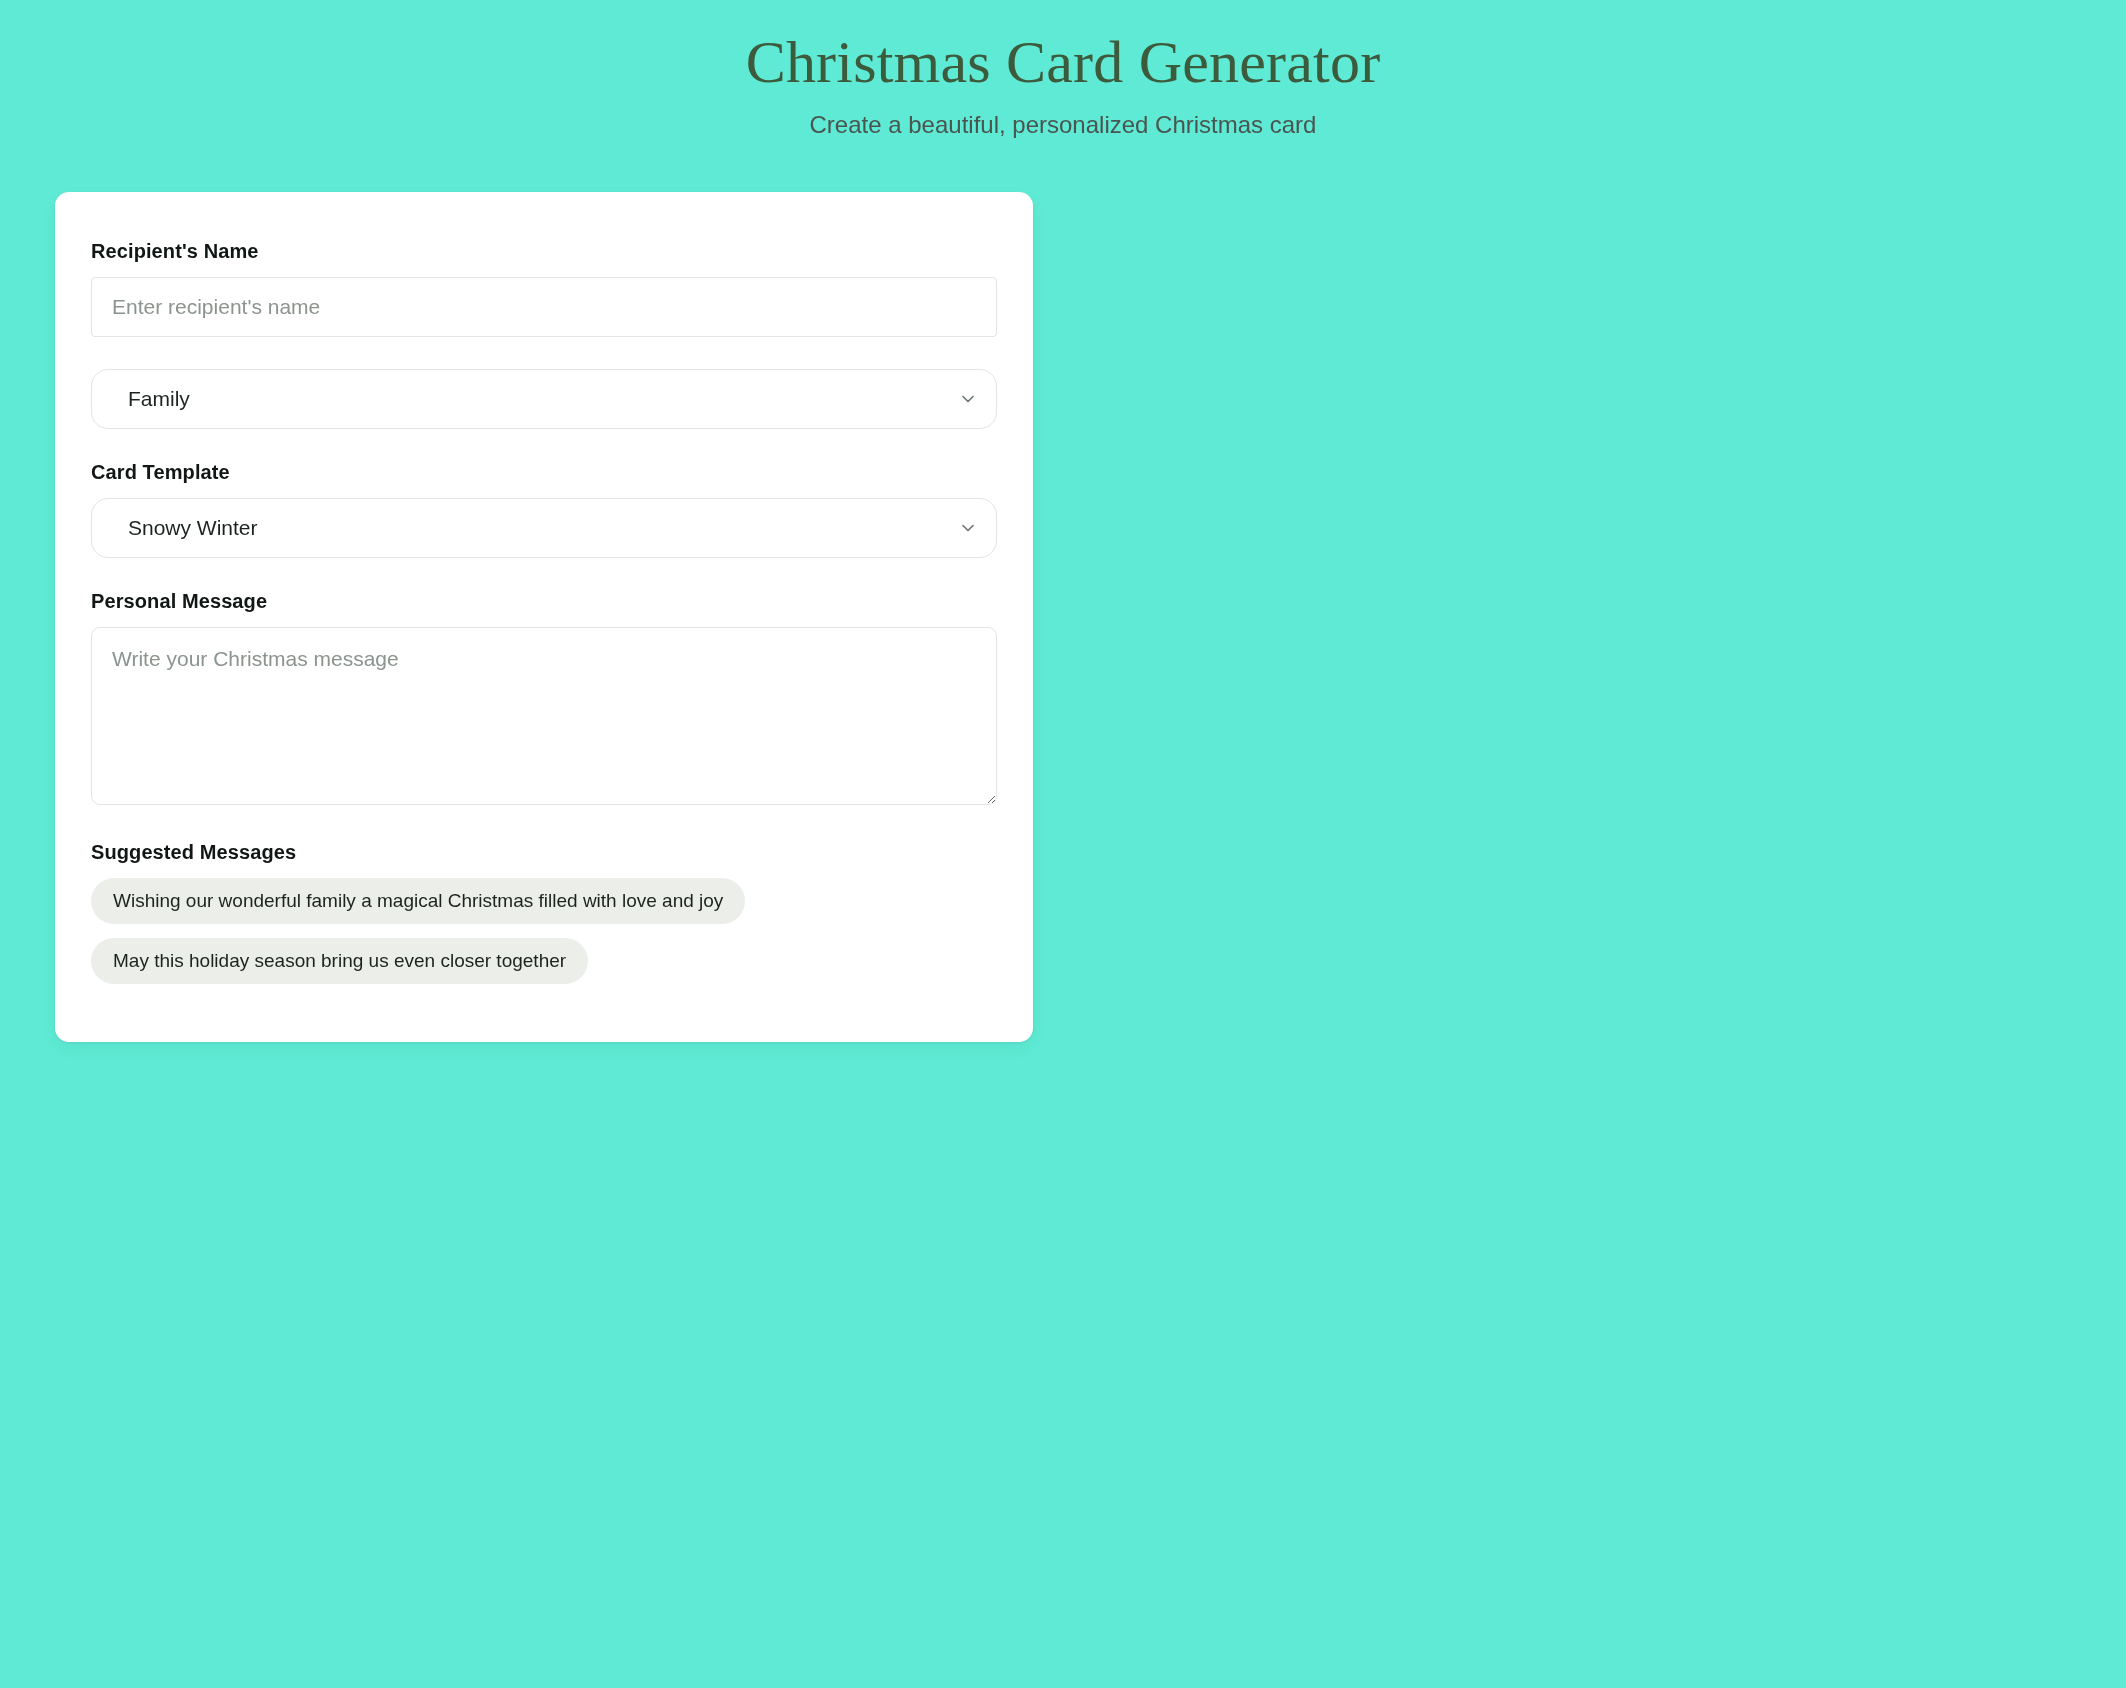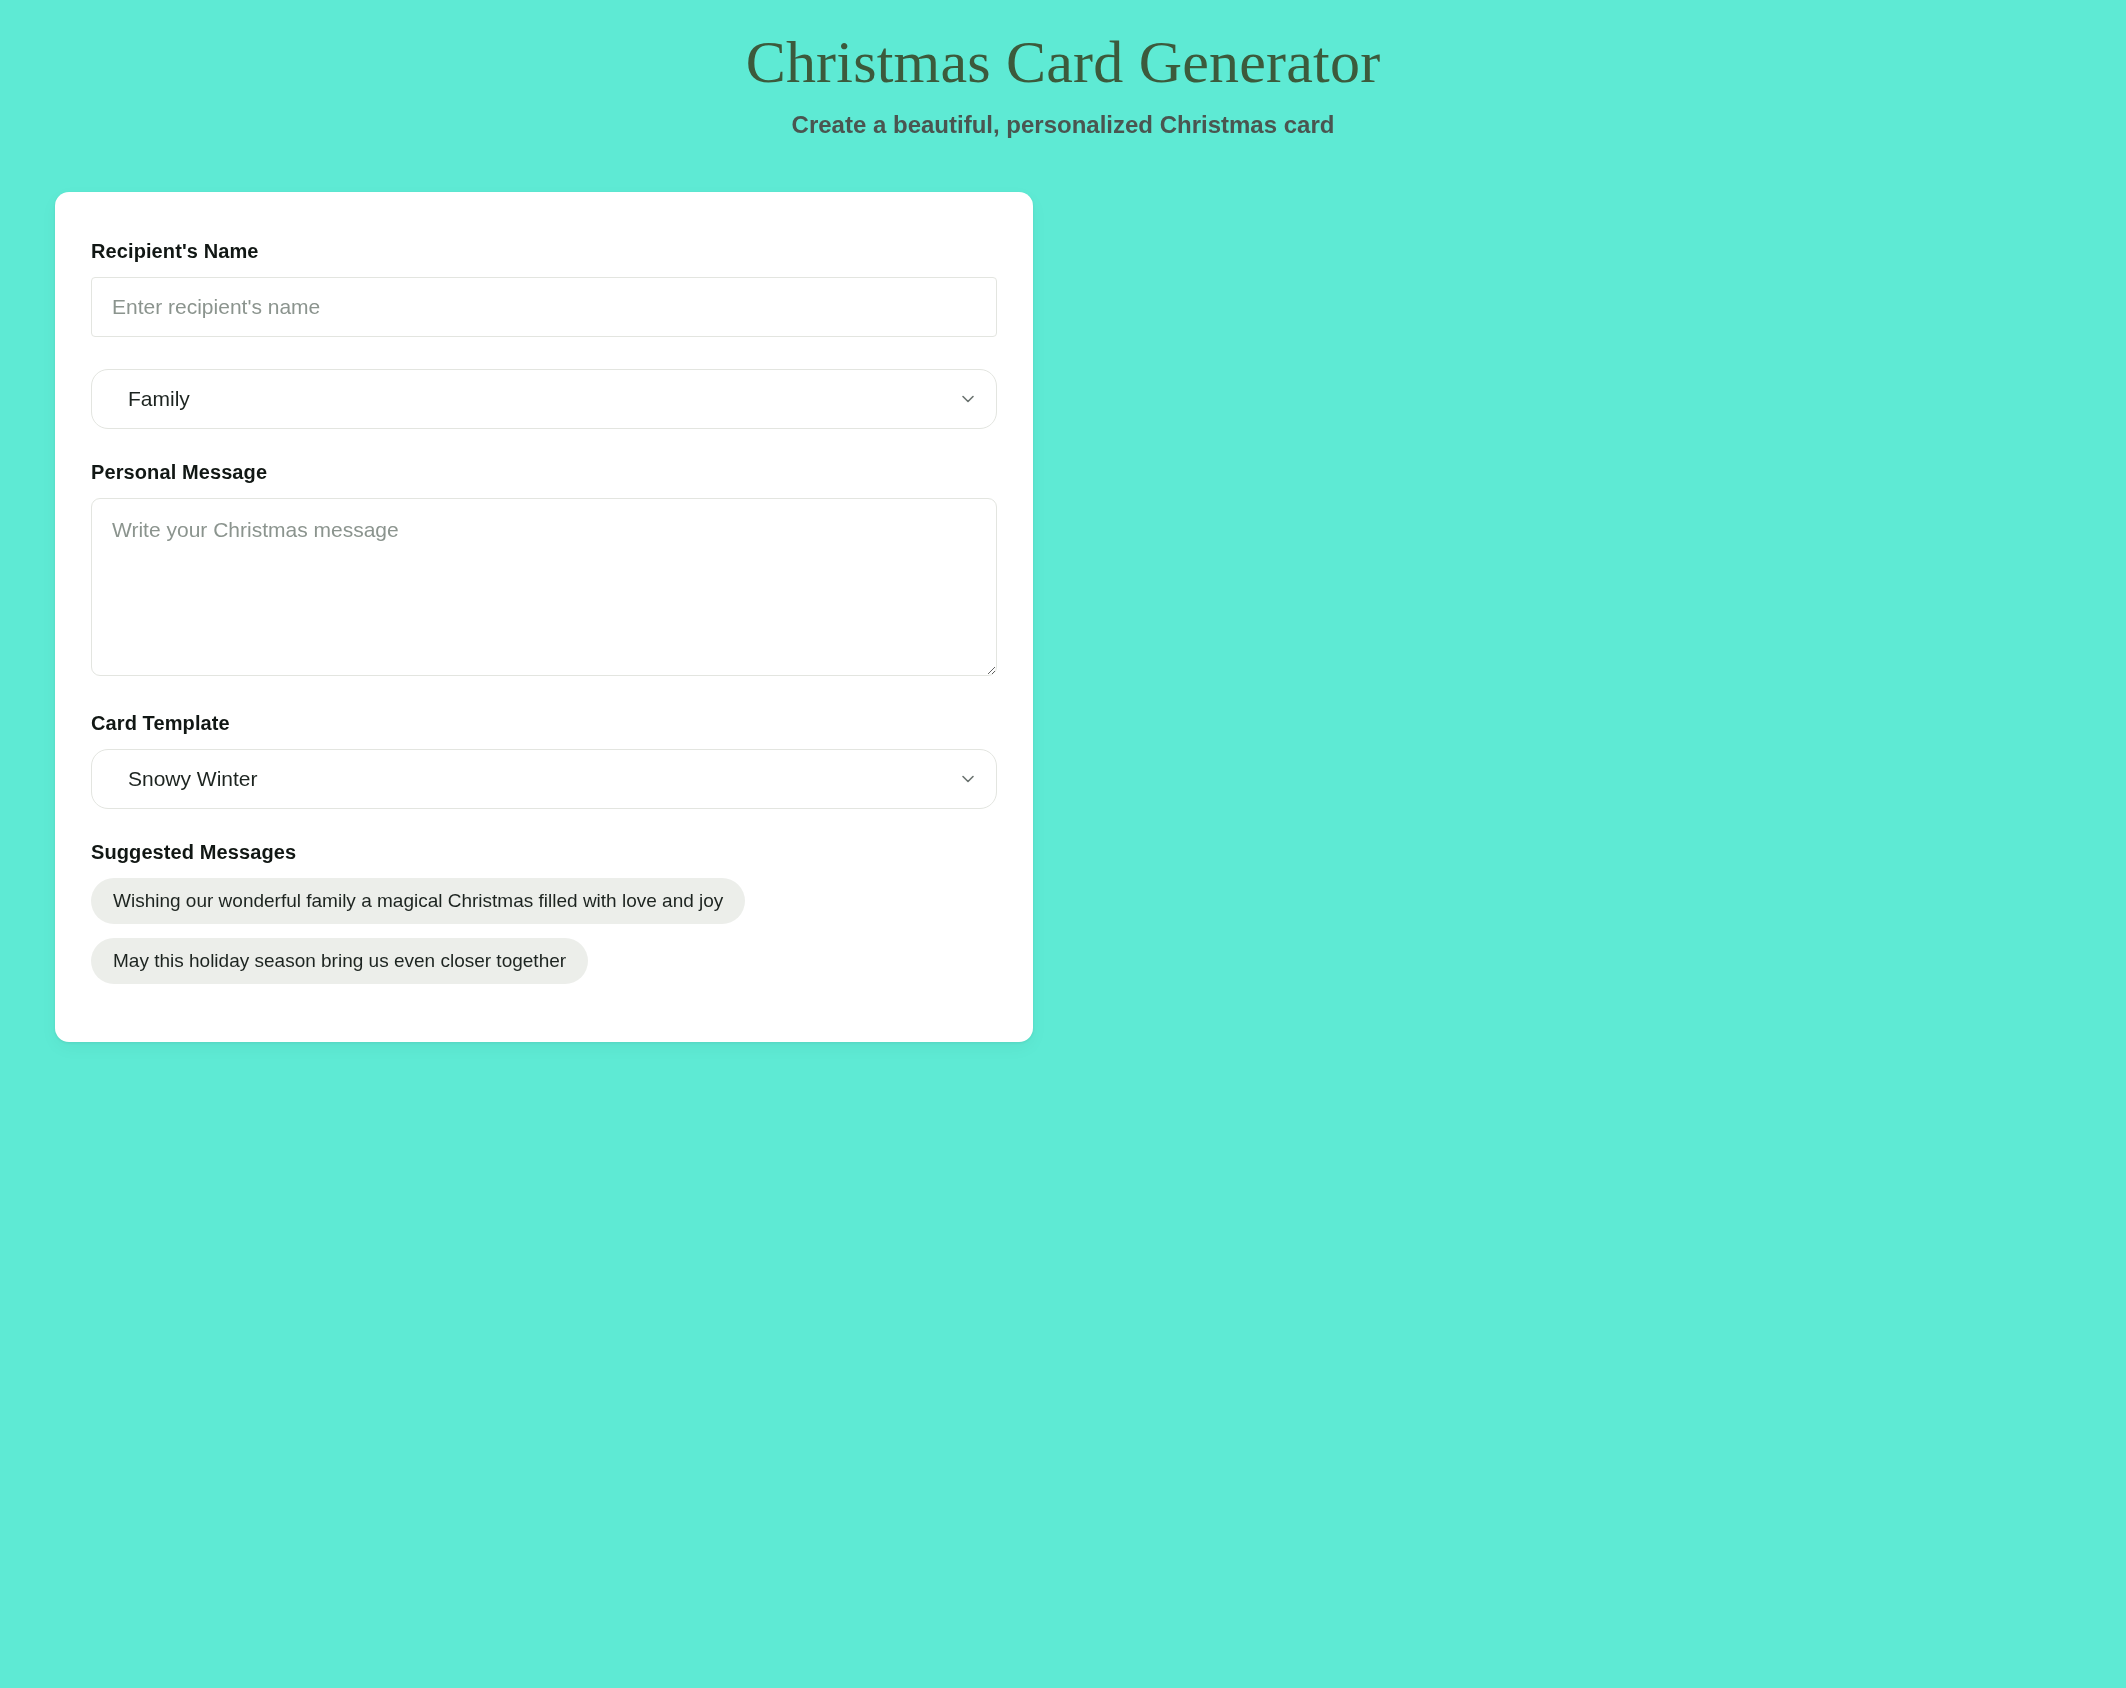"Create a beautiful, personalized" .app-subtitle { font-weight: 700 -> 400 }
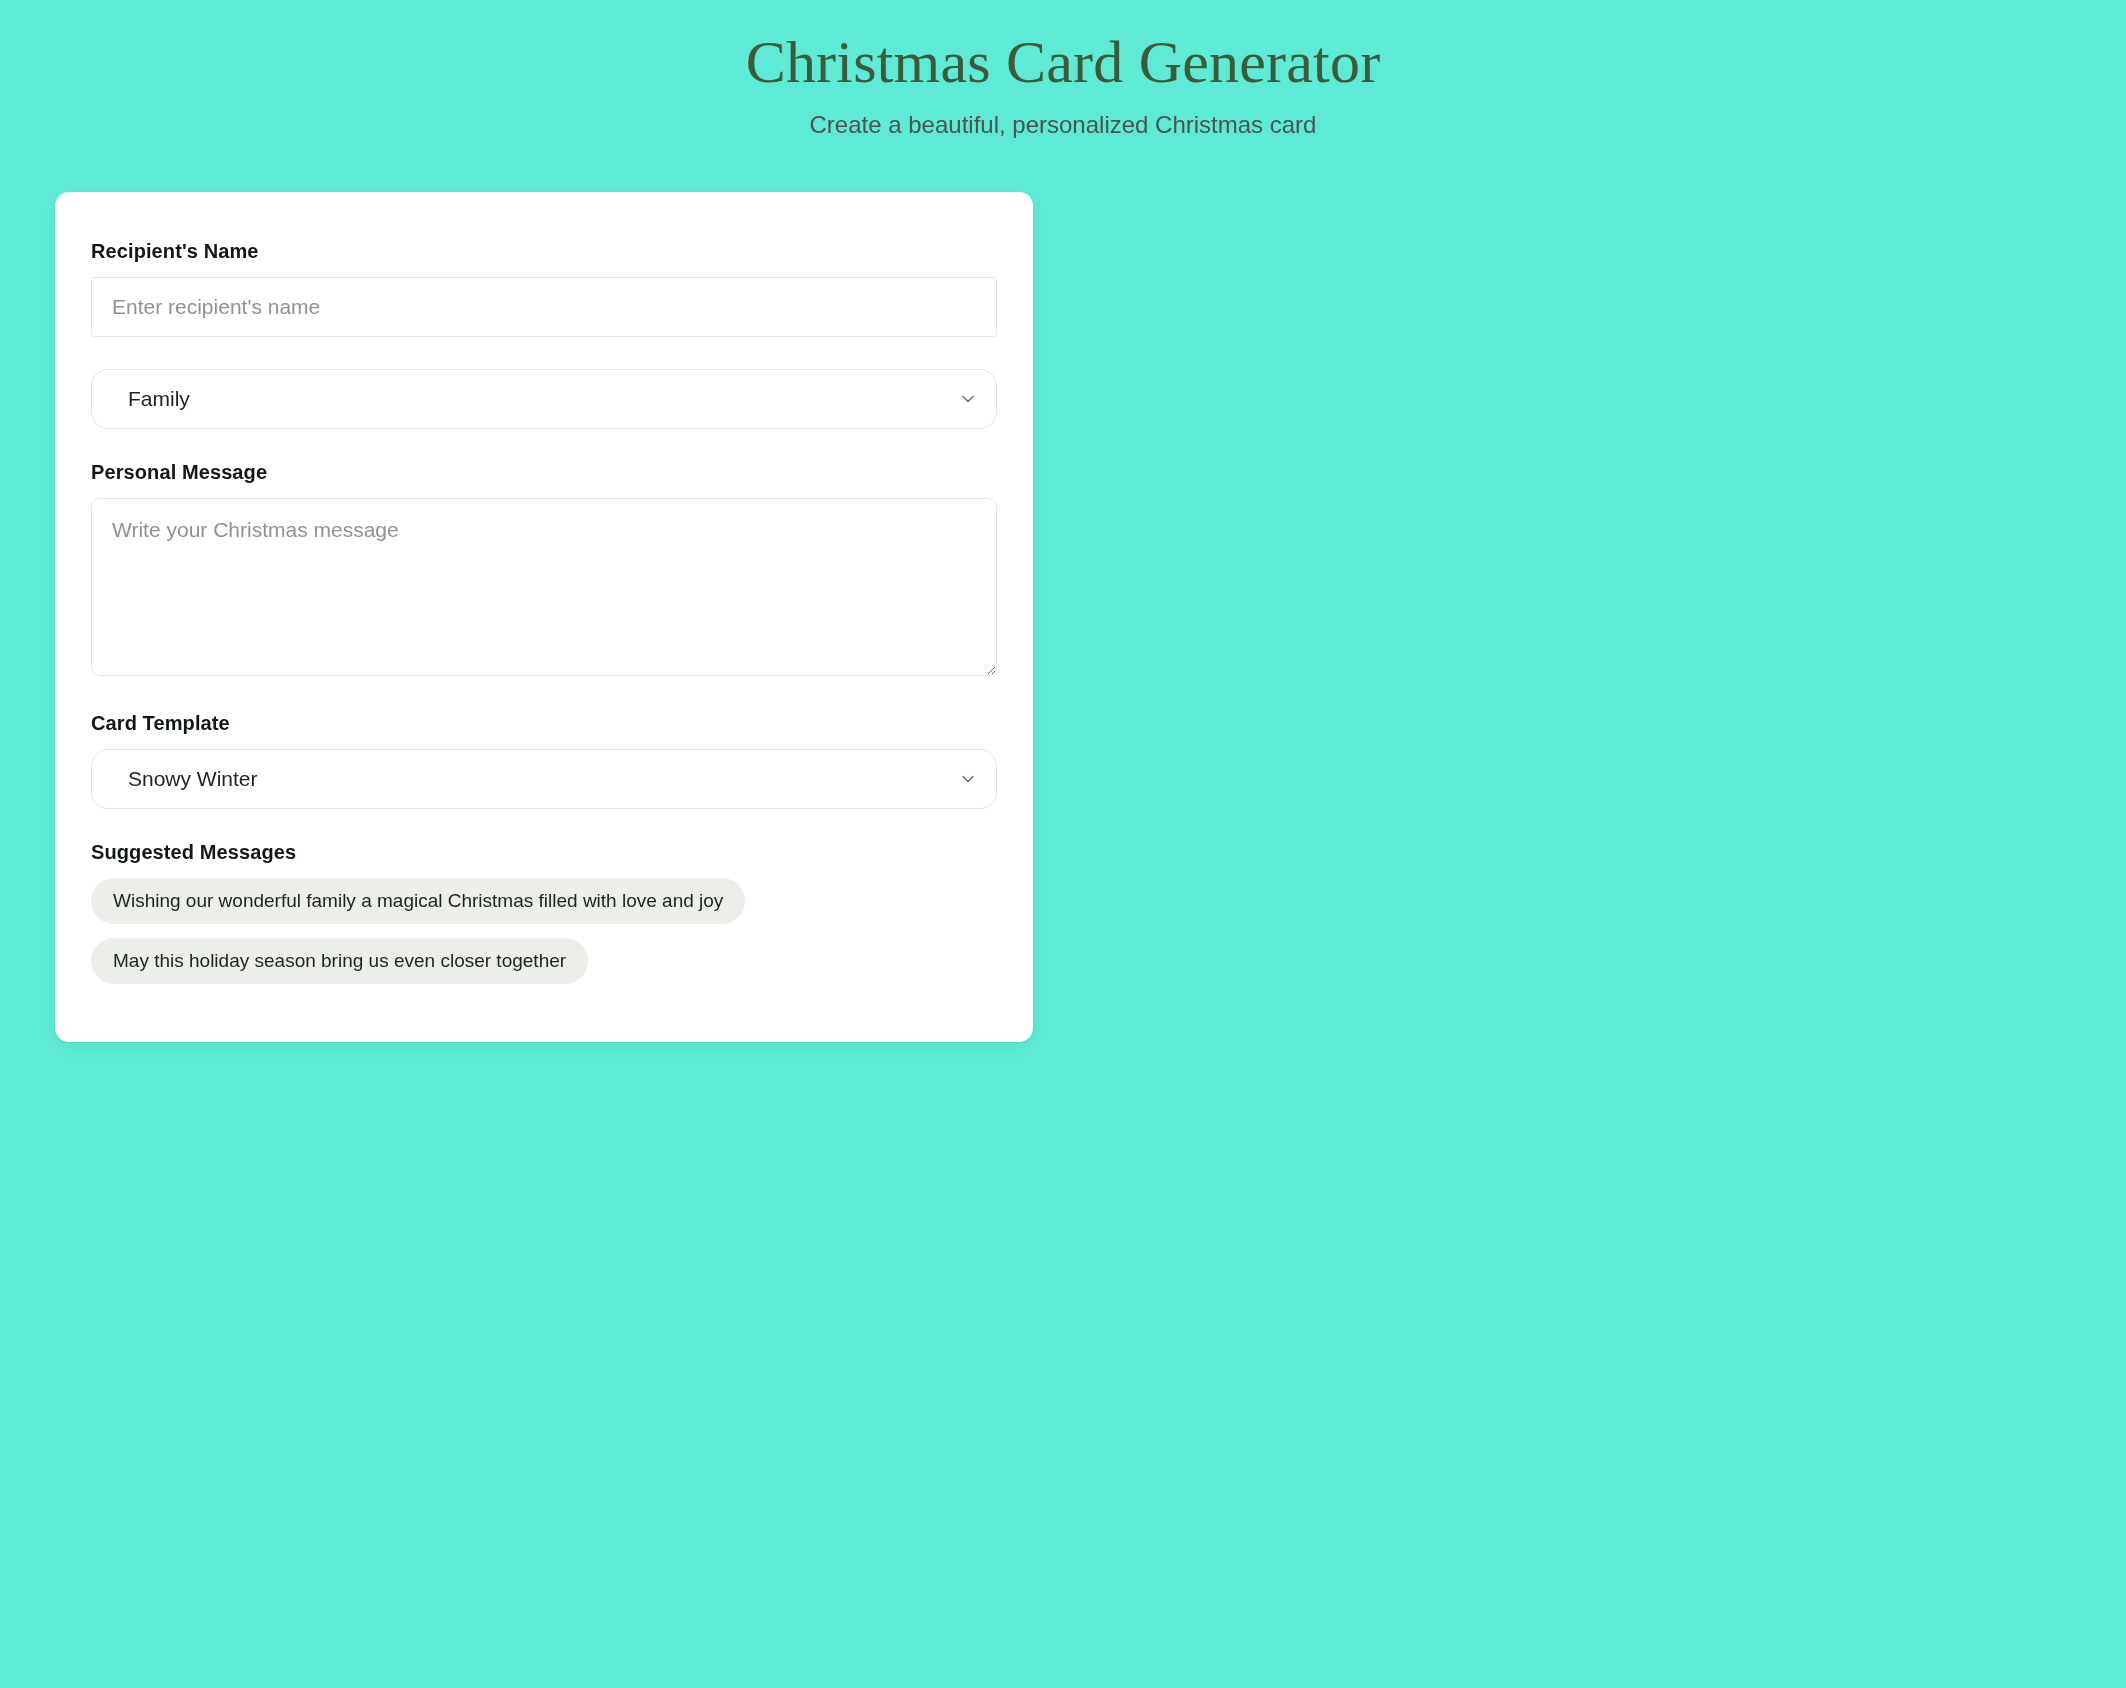"Personal Message" div.field { order: before "Card Template" -> after "Card Template" }
